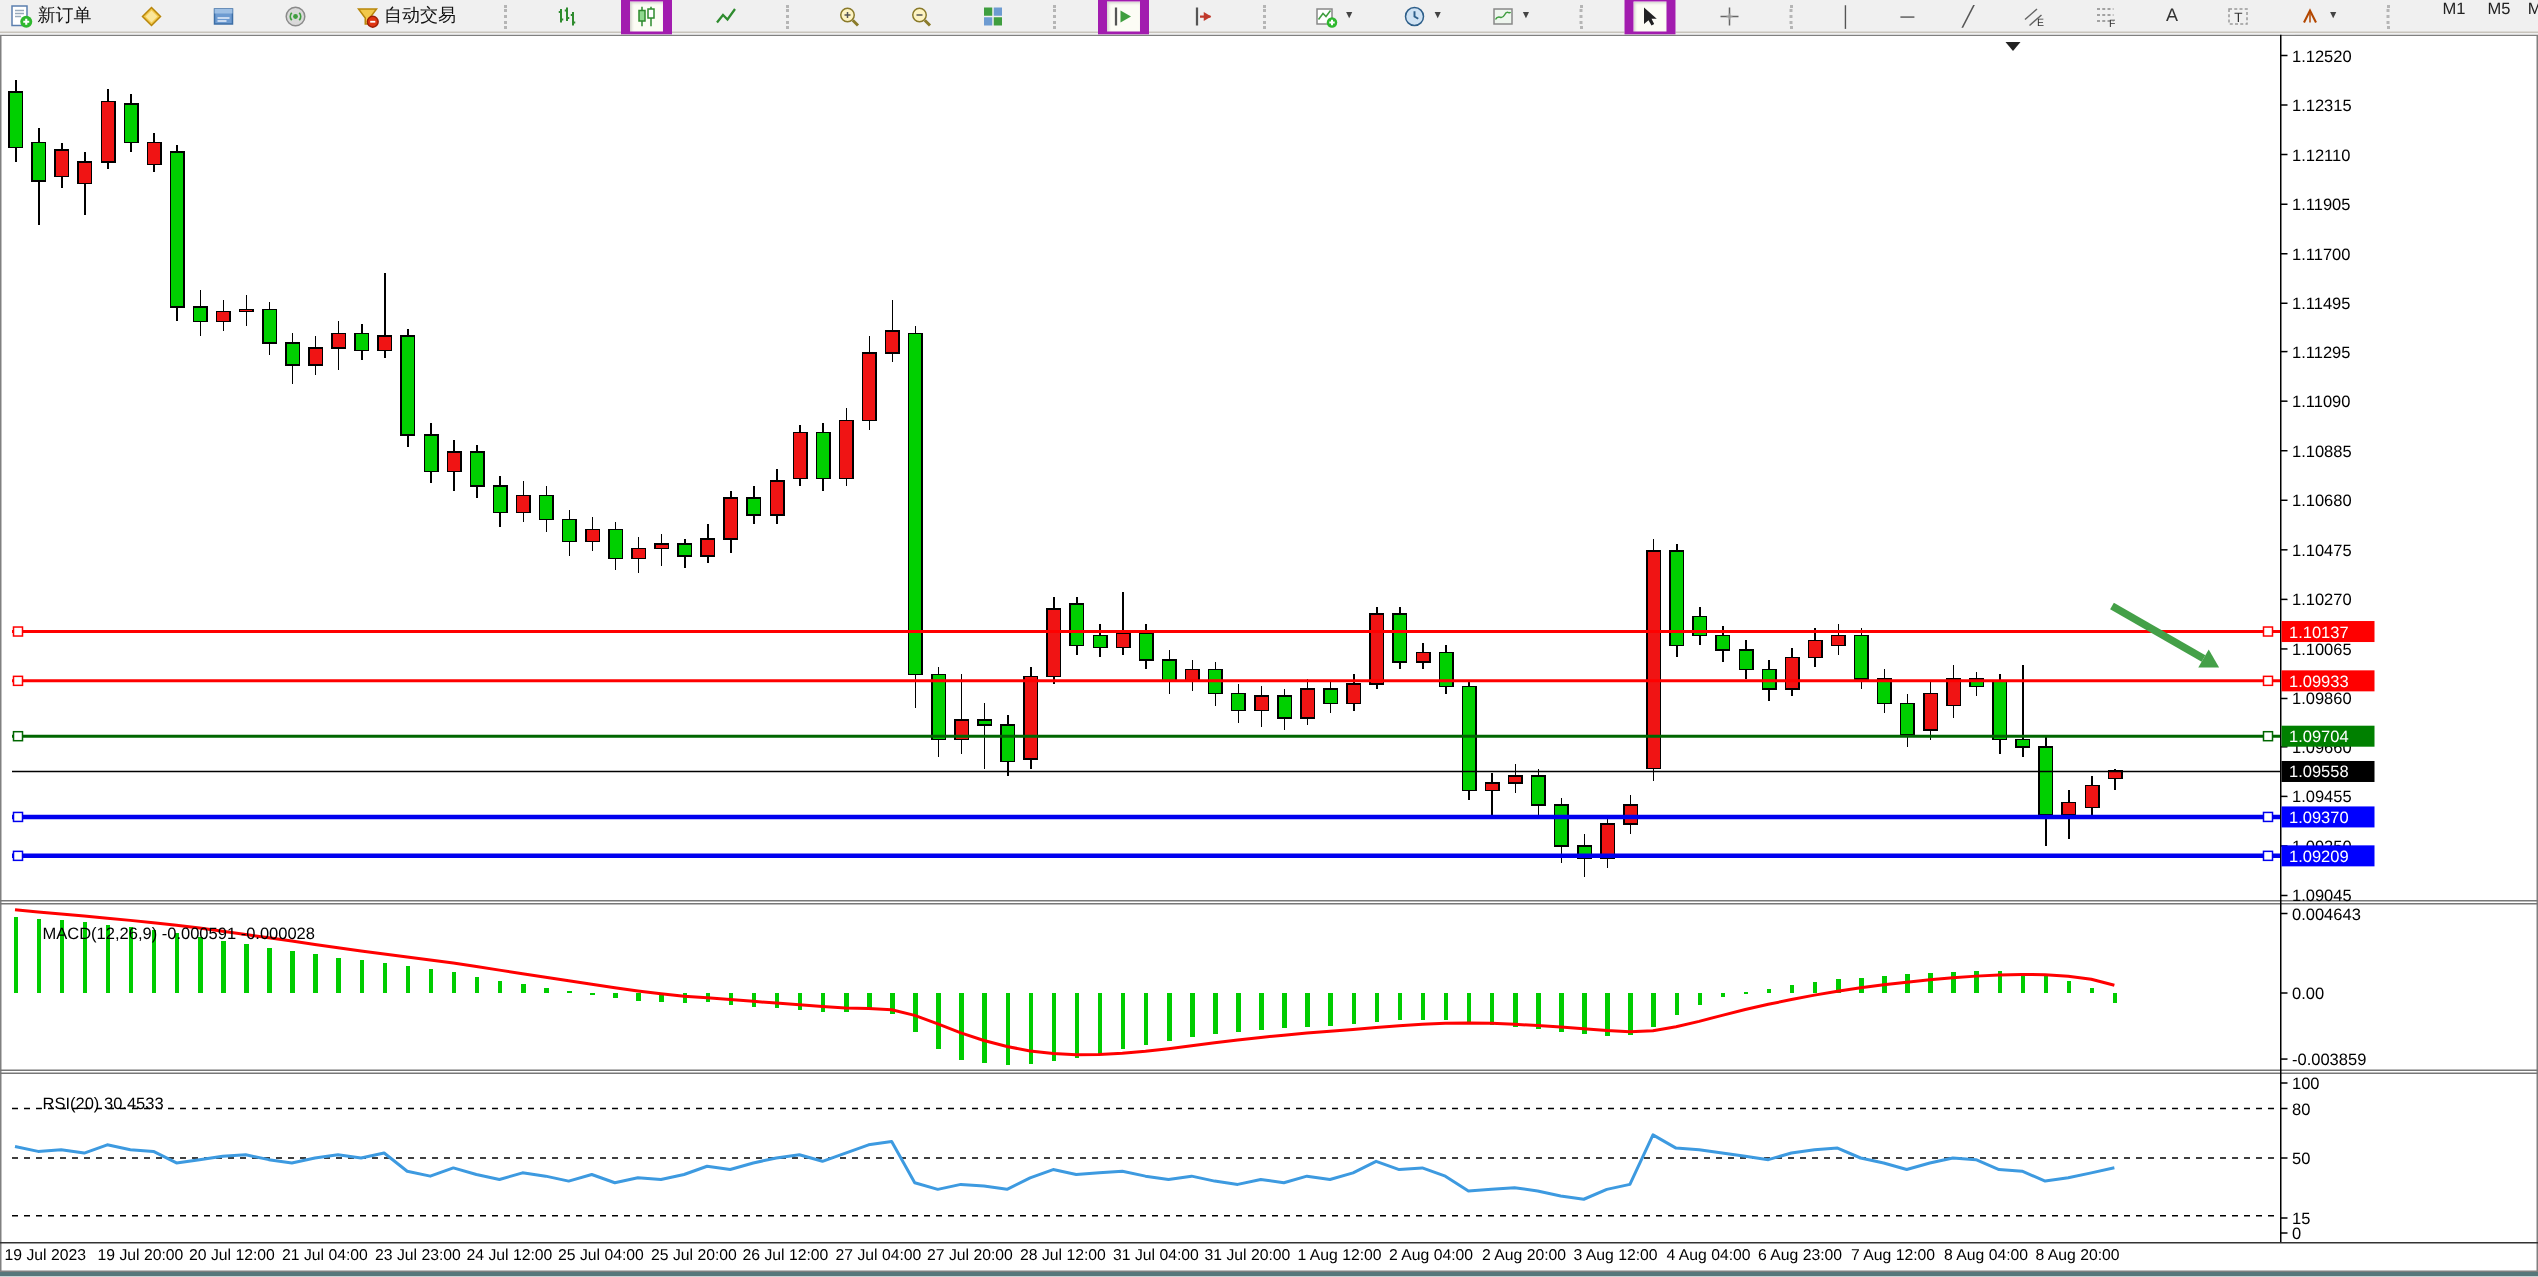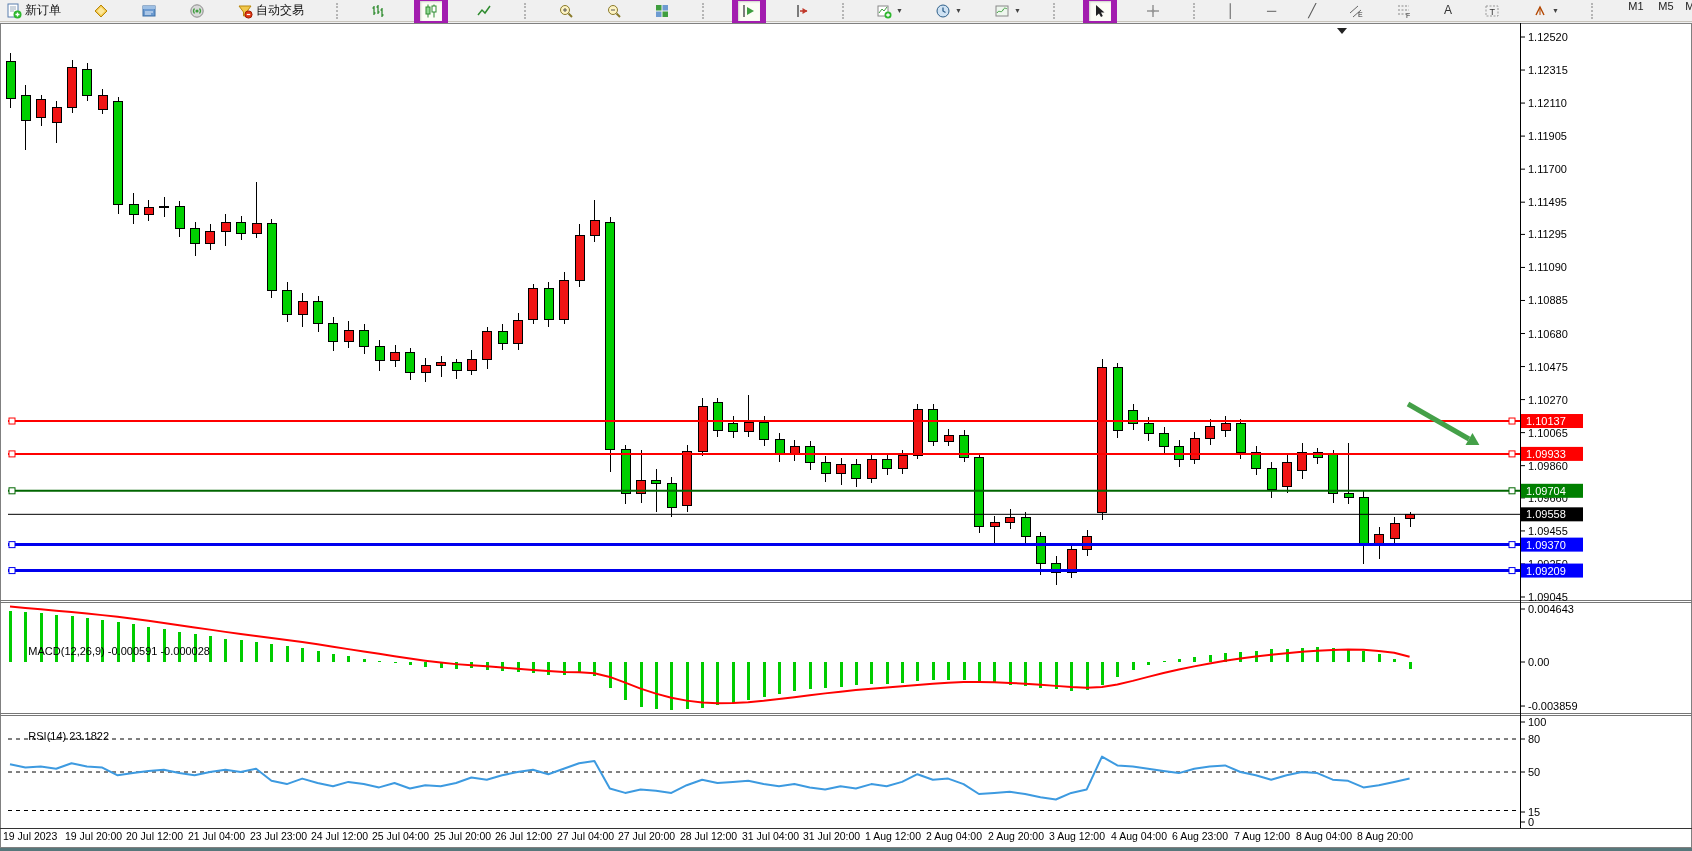"MACD(12,26,9) -0.000591 -0.000028" div.overlay { top: 610px -> 582px }
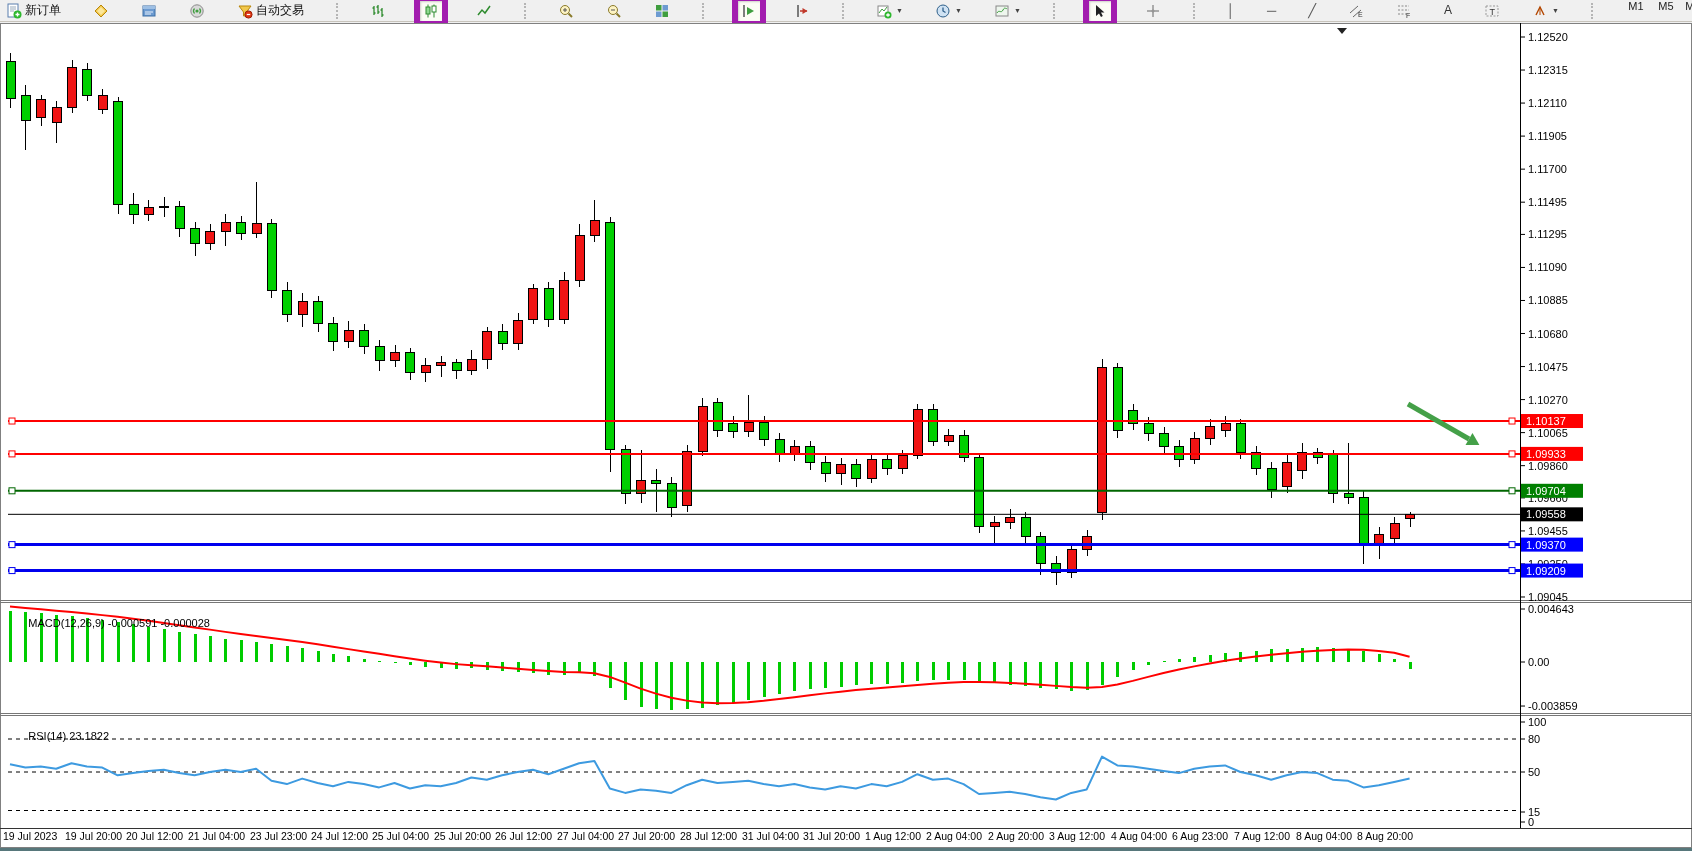"RSI(14)" span { text: 14 -> 20 }
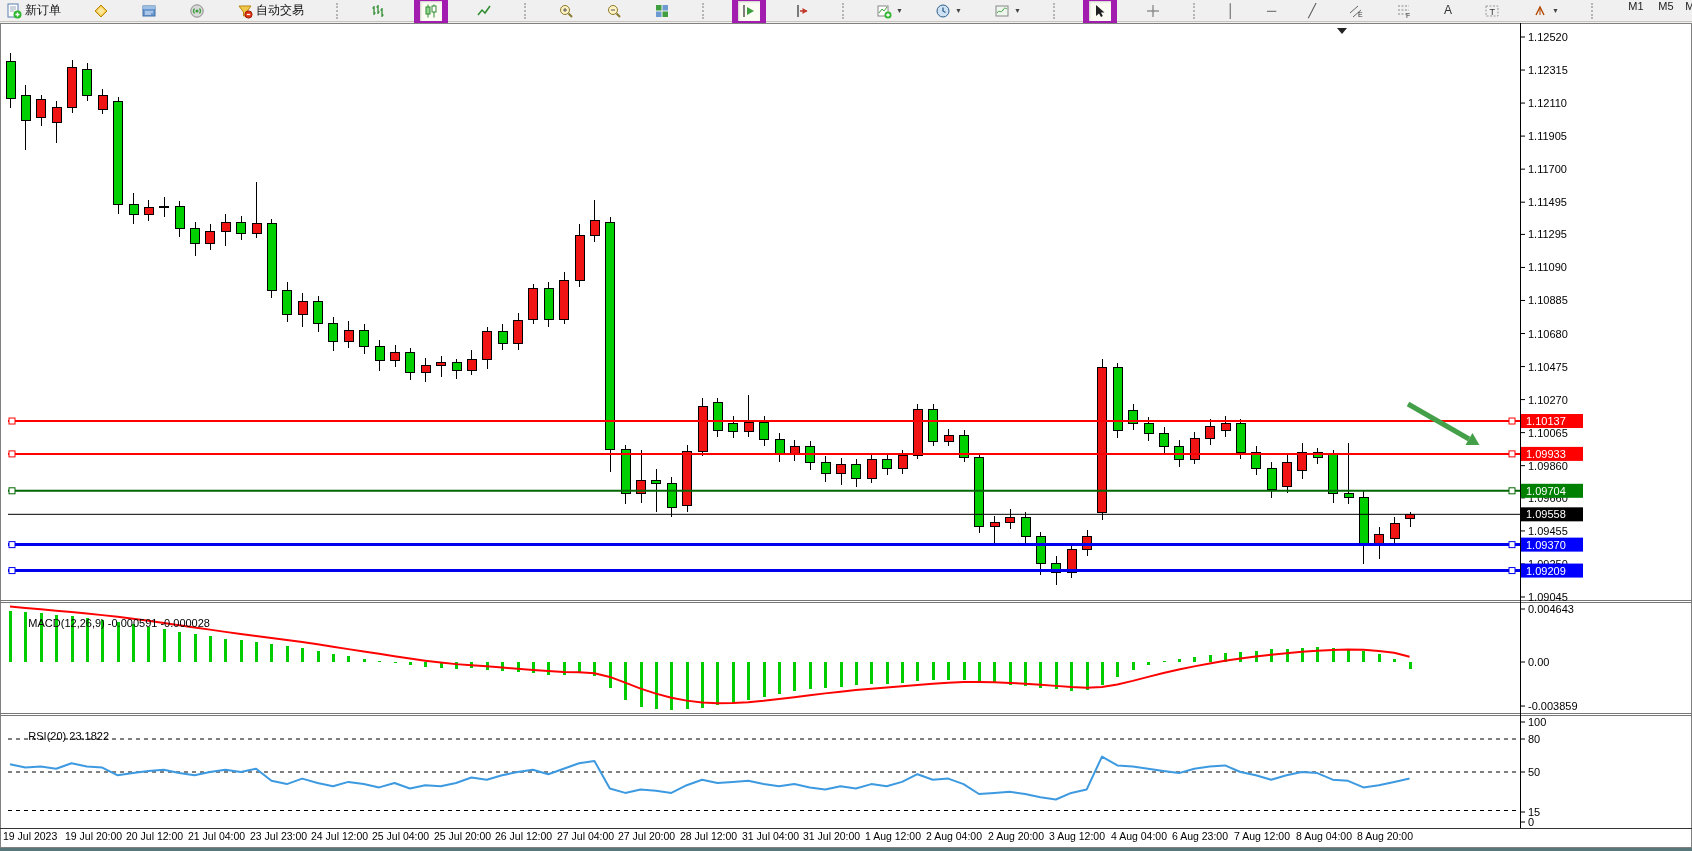"23.1822" span { text: 23.1822 -> 30.4533 }
